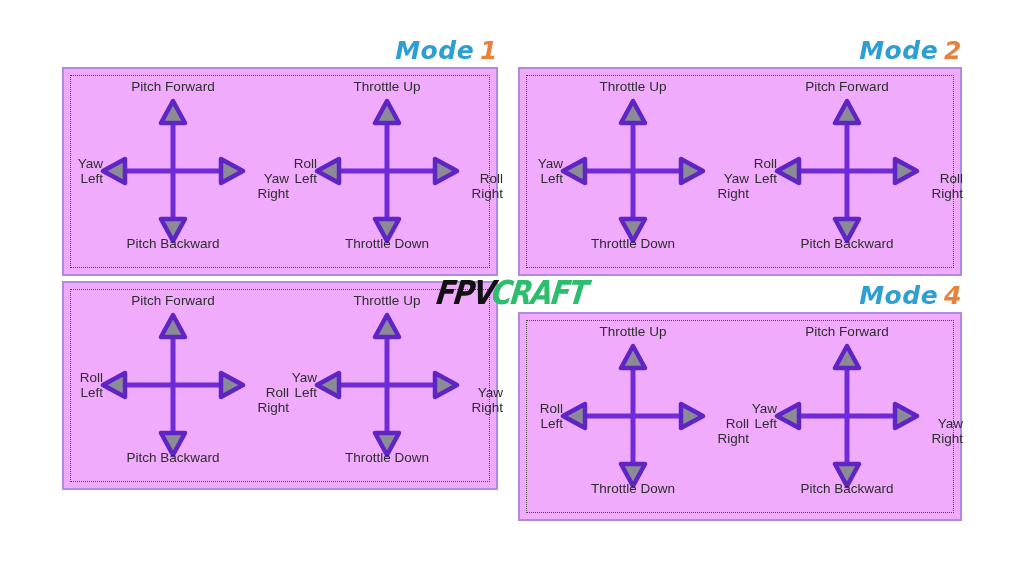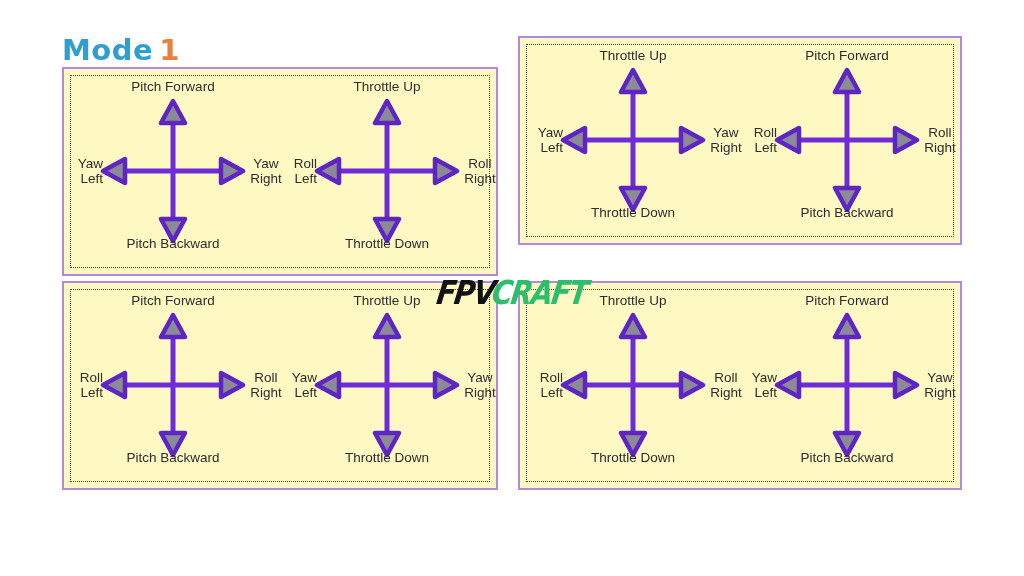"Mode 1" .mode-title { font-size: 29px -> 25px; font-style: none -> italic; text-align: left -> right }
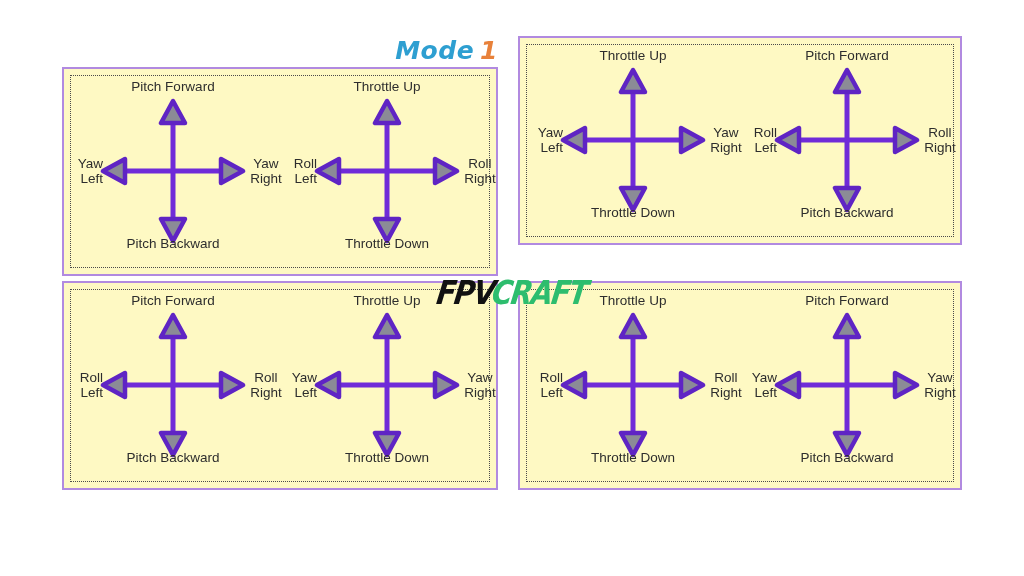"Mode 2" h2.mode-title { html: none -> <h2> <span>Mode</span><span>2</span> </h2> }
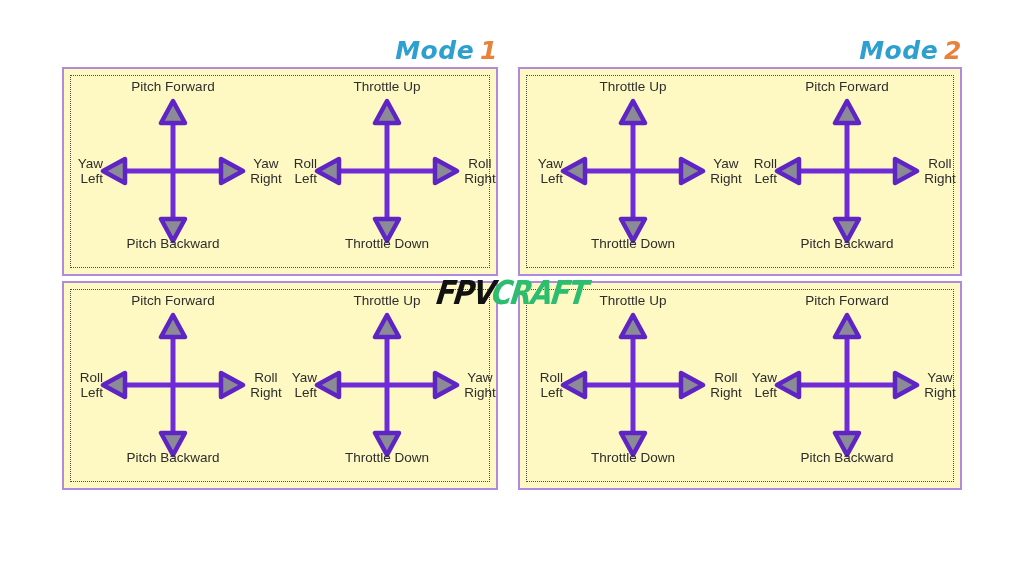"Pitch Forward" .panel { background: #fef9c3 -> #f0abfc }
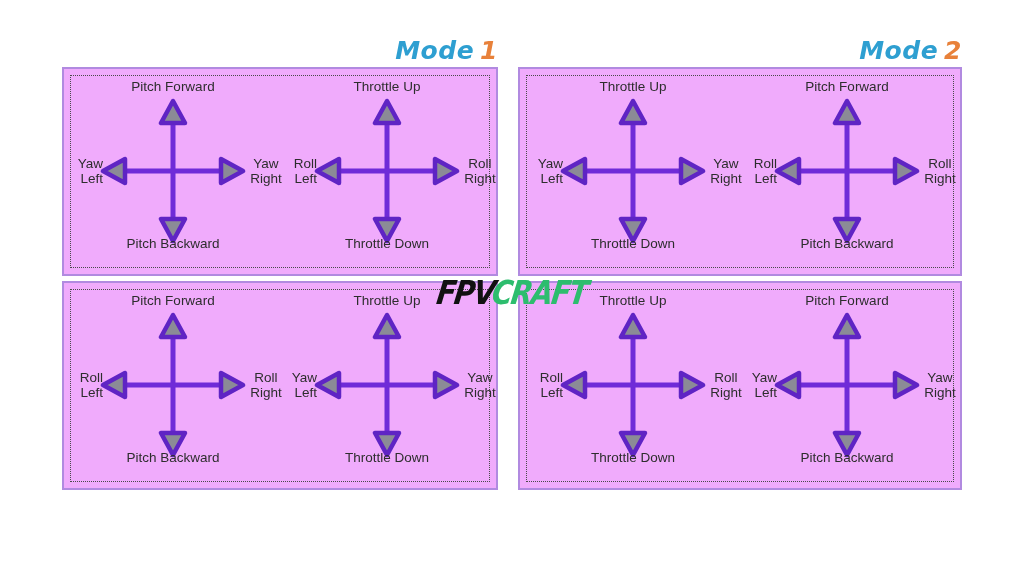"Yaw Right" .lbl.right { text-align: center -> right; top: 93px -> 108px }
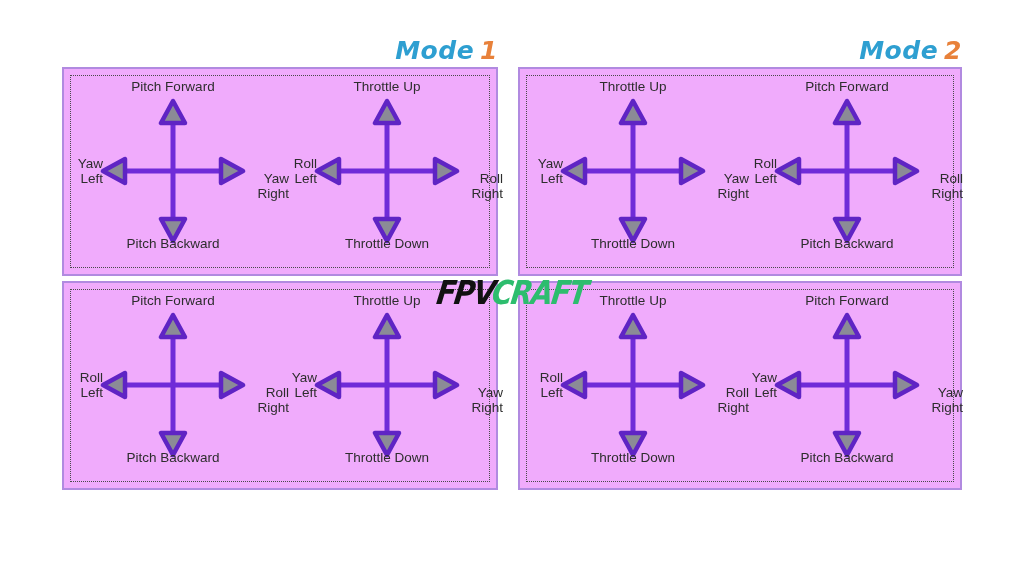"Mode 4" h2.mode-title { html: none -> <h2> <span>Mode</span><span>4</span> </h2> }
